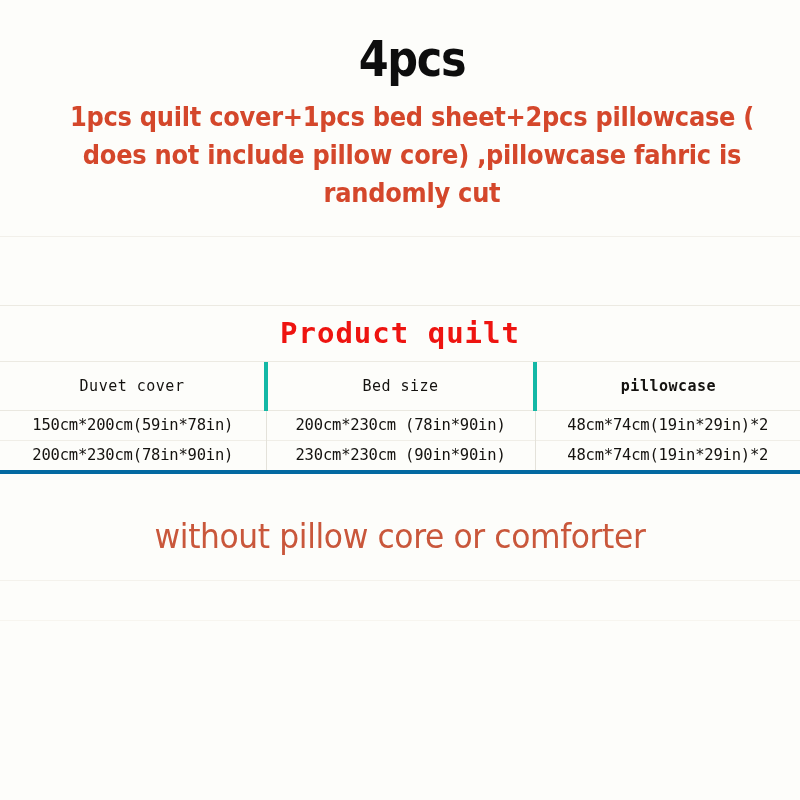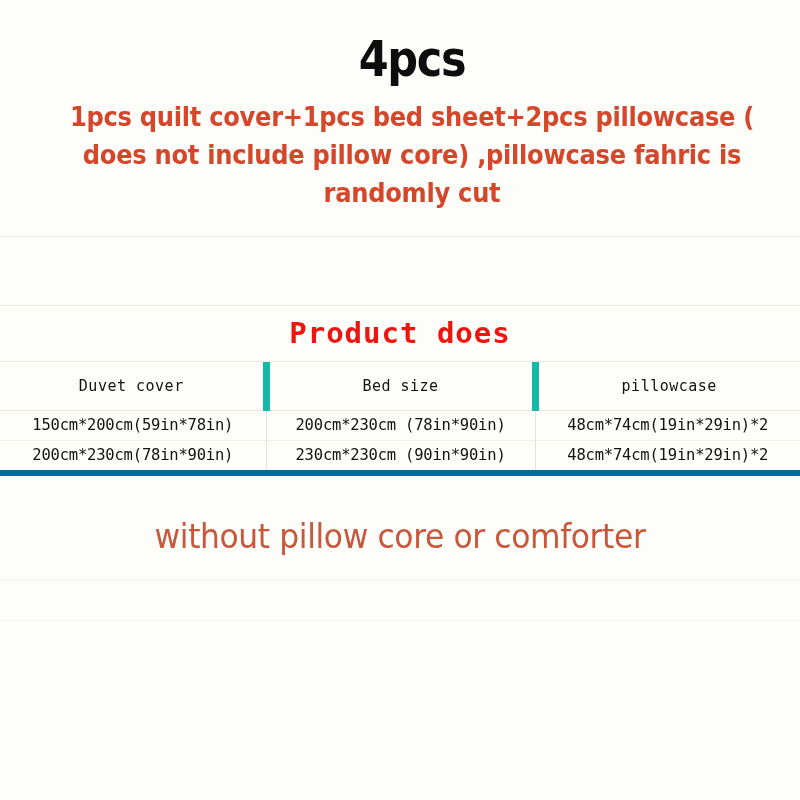"Product does" div.product-size-title { text: does -> quilt }
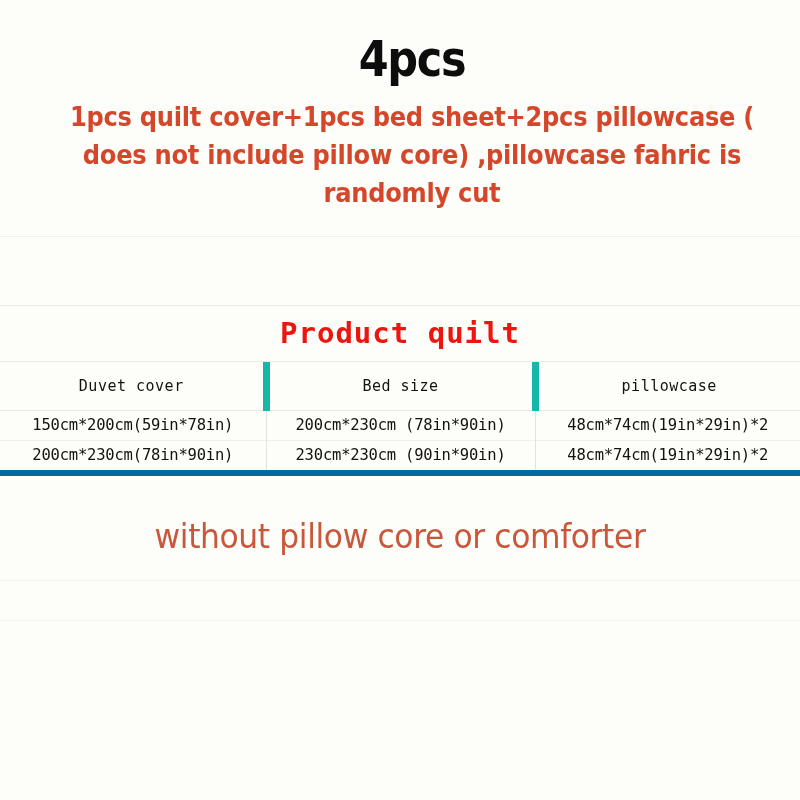"Duvet cover" .size-table th { border-right: 7px solid #14b8a6 -> 4px solid #14b8a6 }
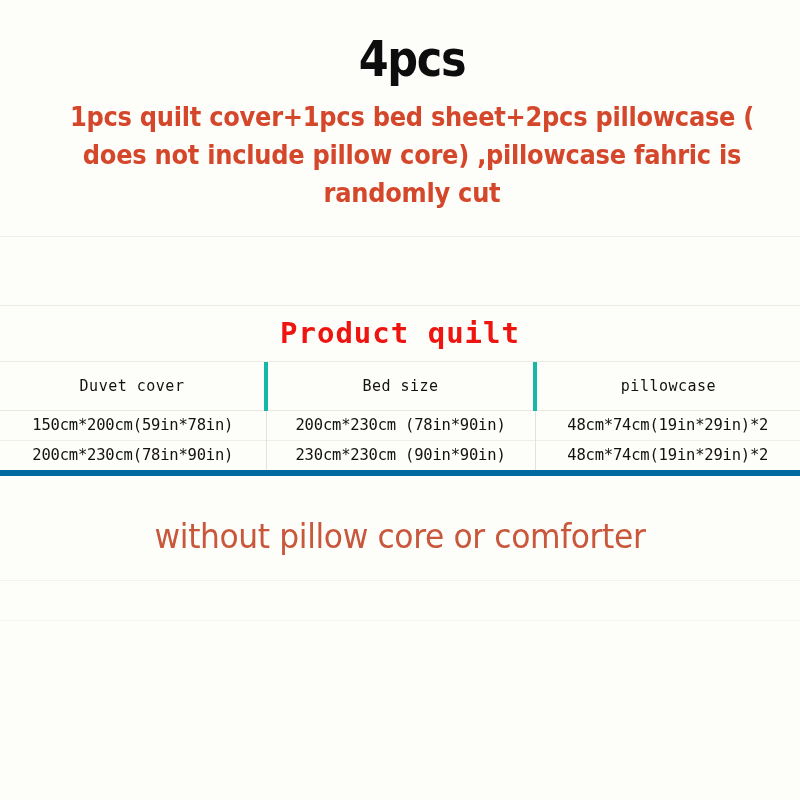"pillowcase" .size-table th:last-child { font-weight: none -> bold }
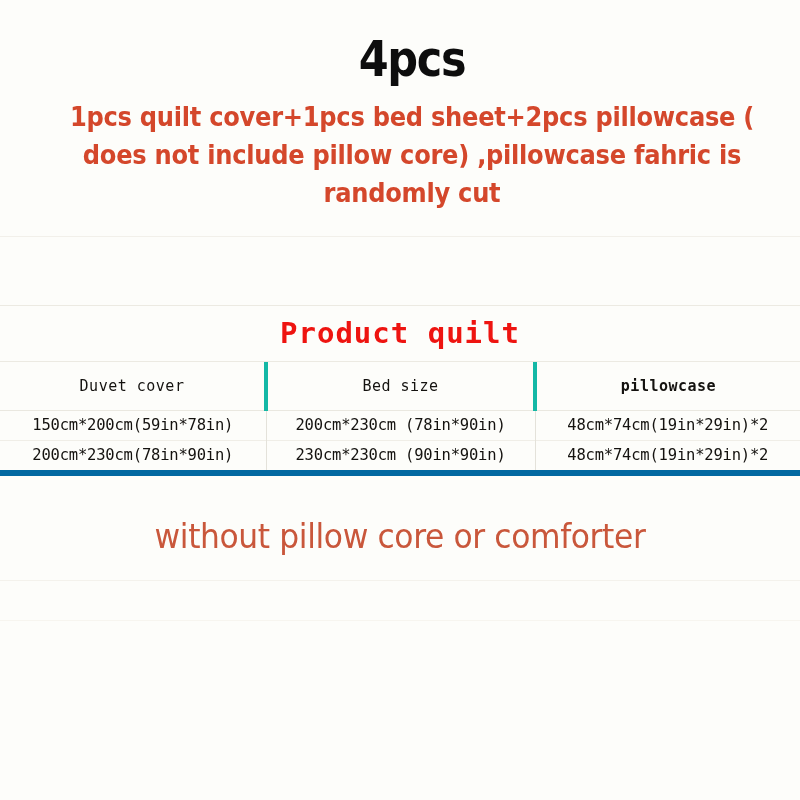"200cm*230cm(78in*90in)" .size-table tbody tr:last-child td { border-bottom: 6px solid #0369a1 -> 4px solid #0369a1 }
